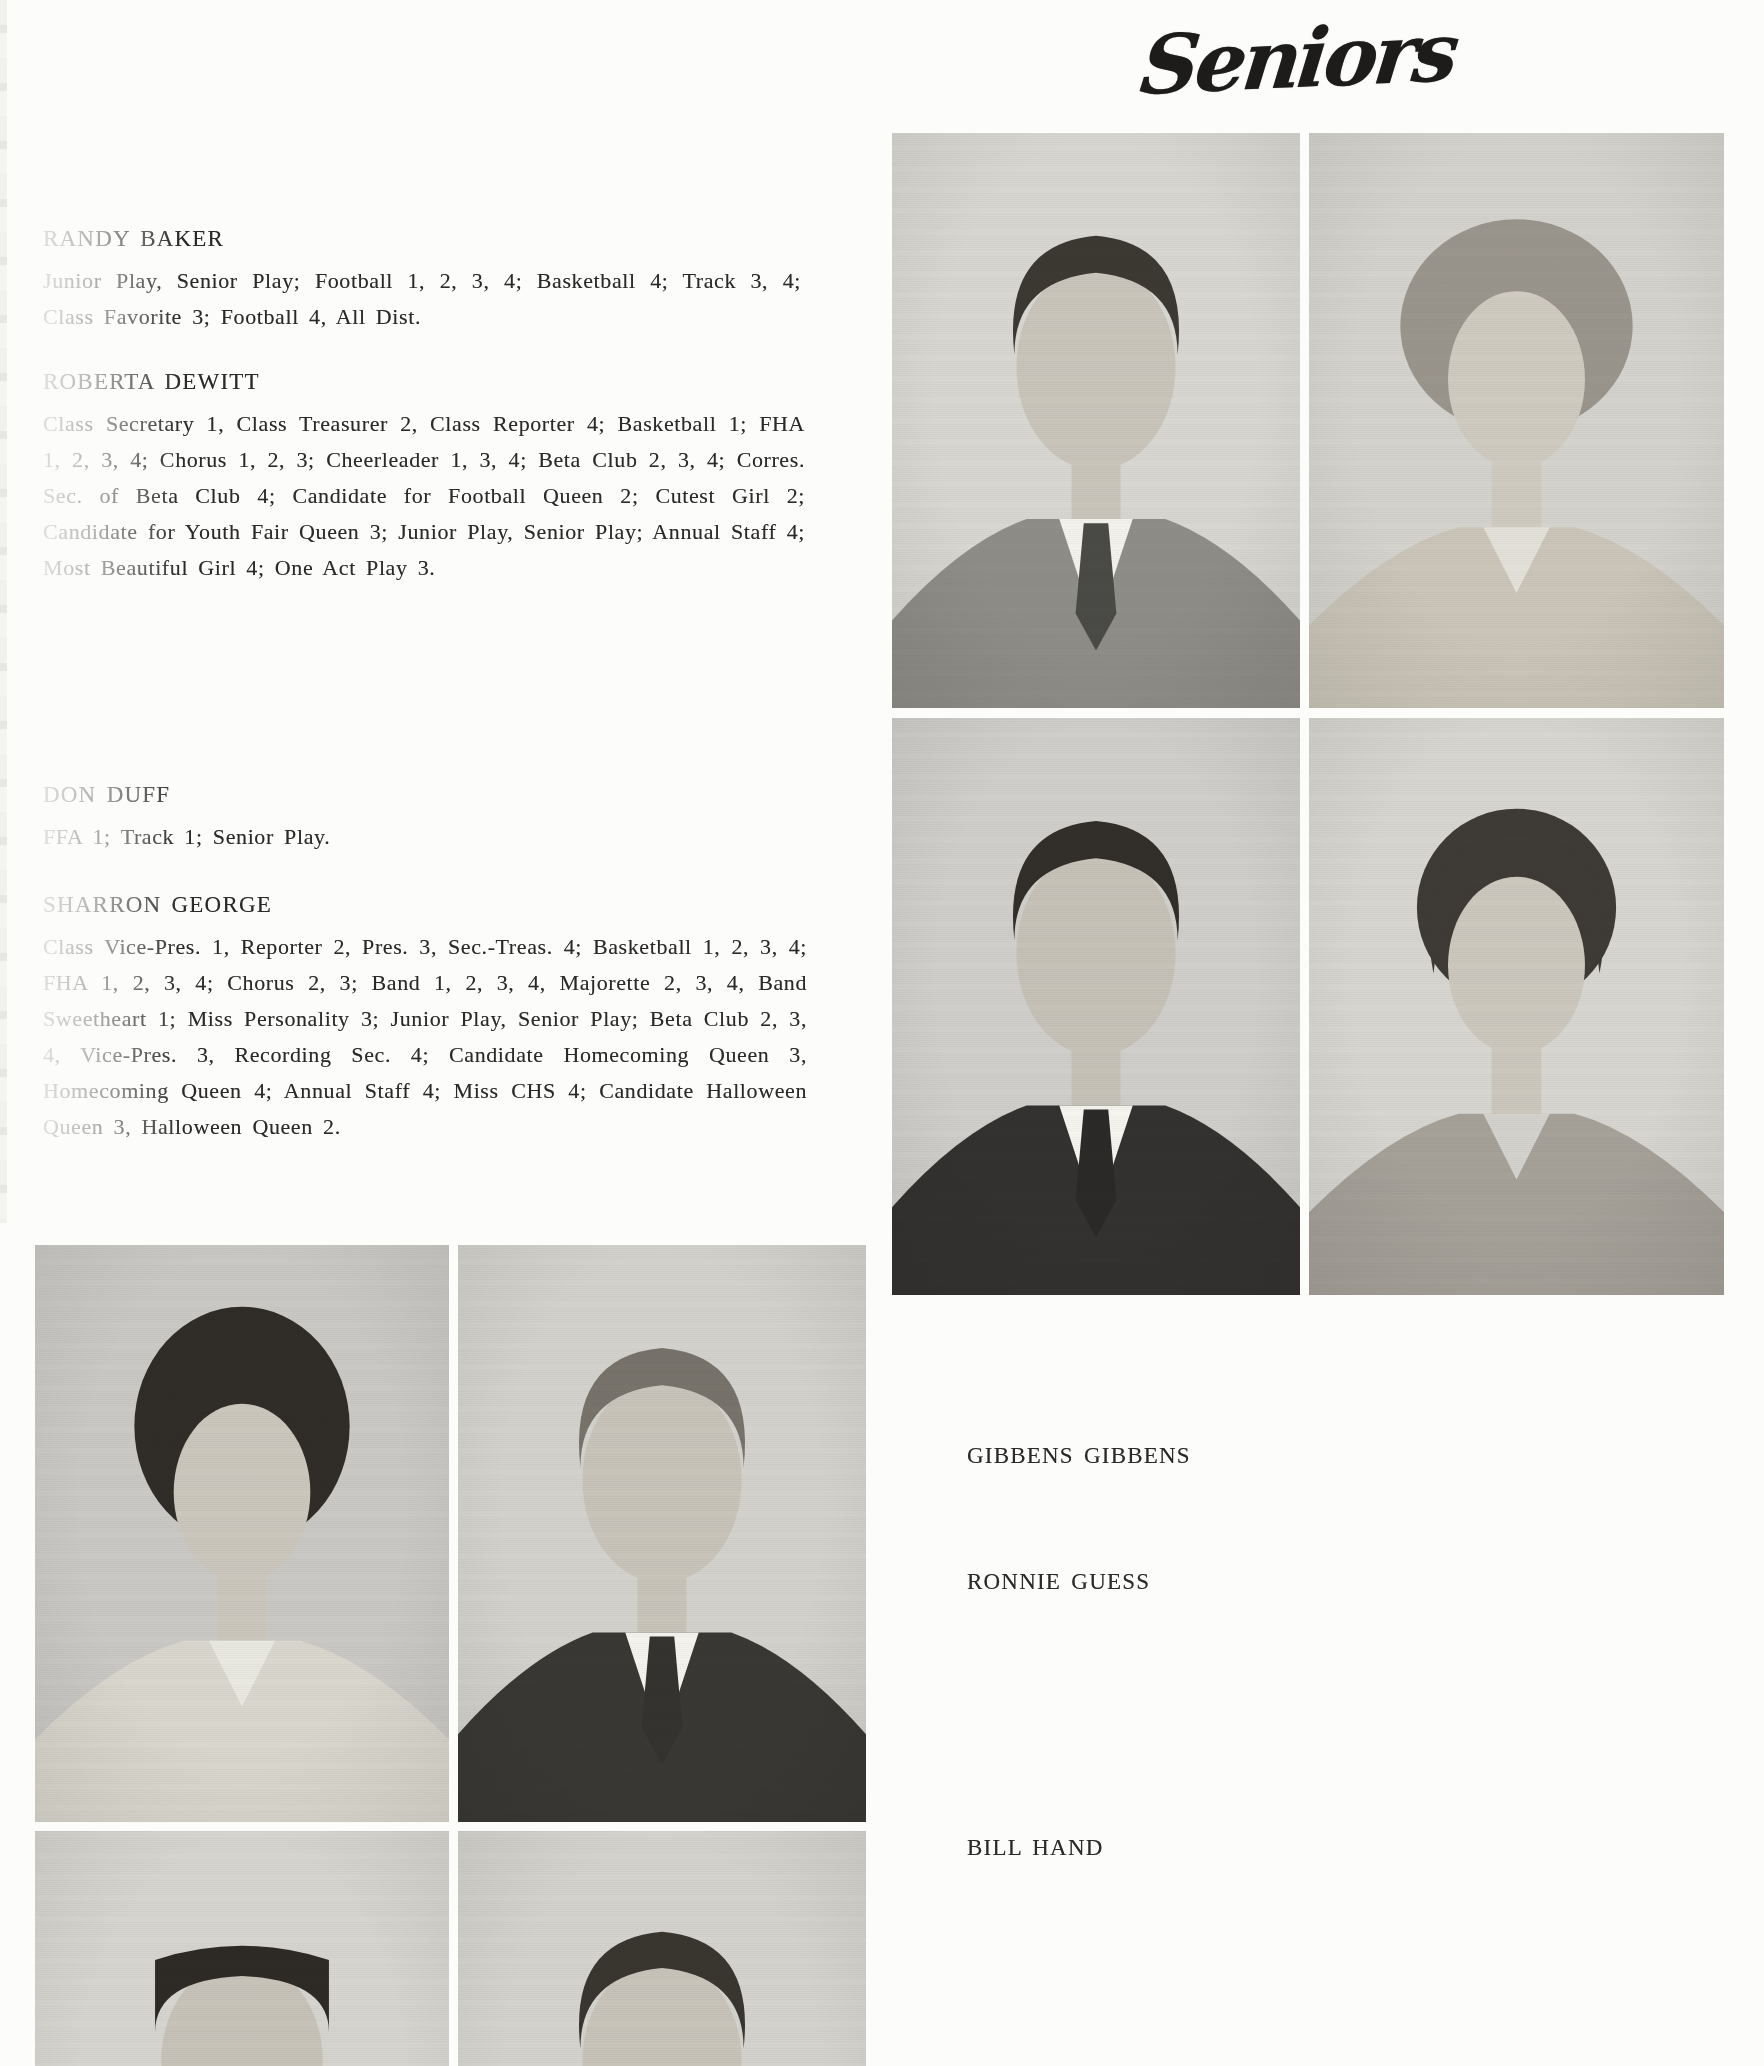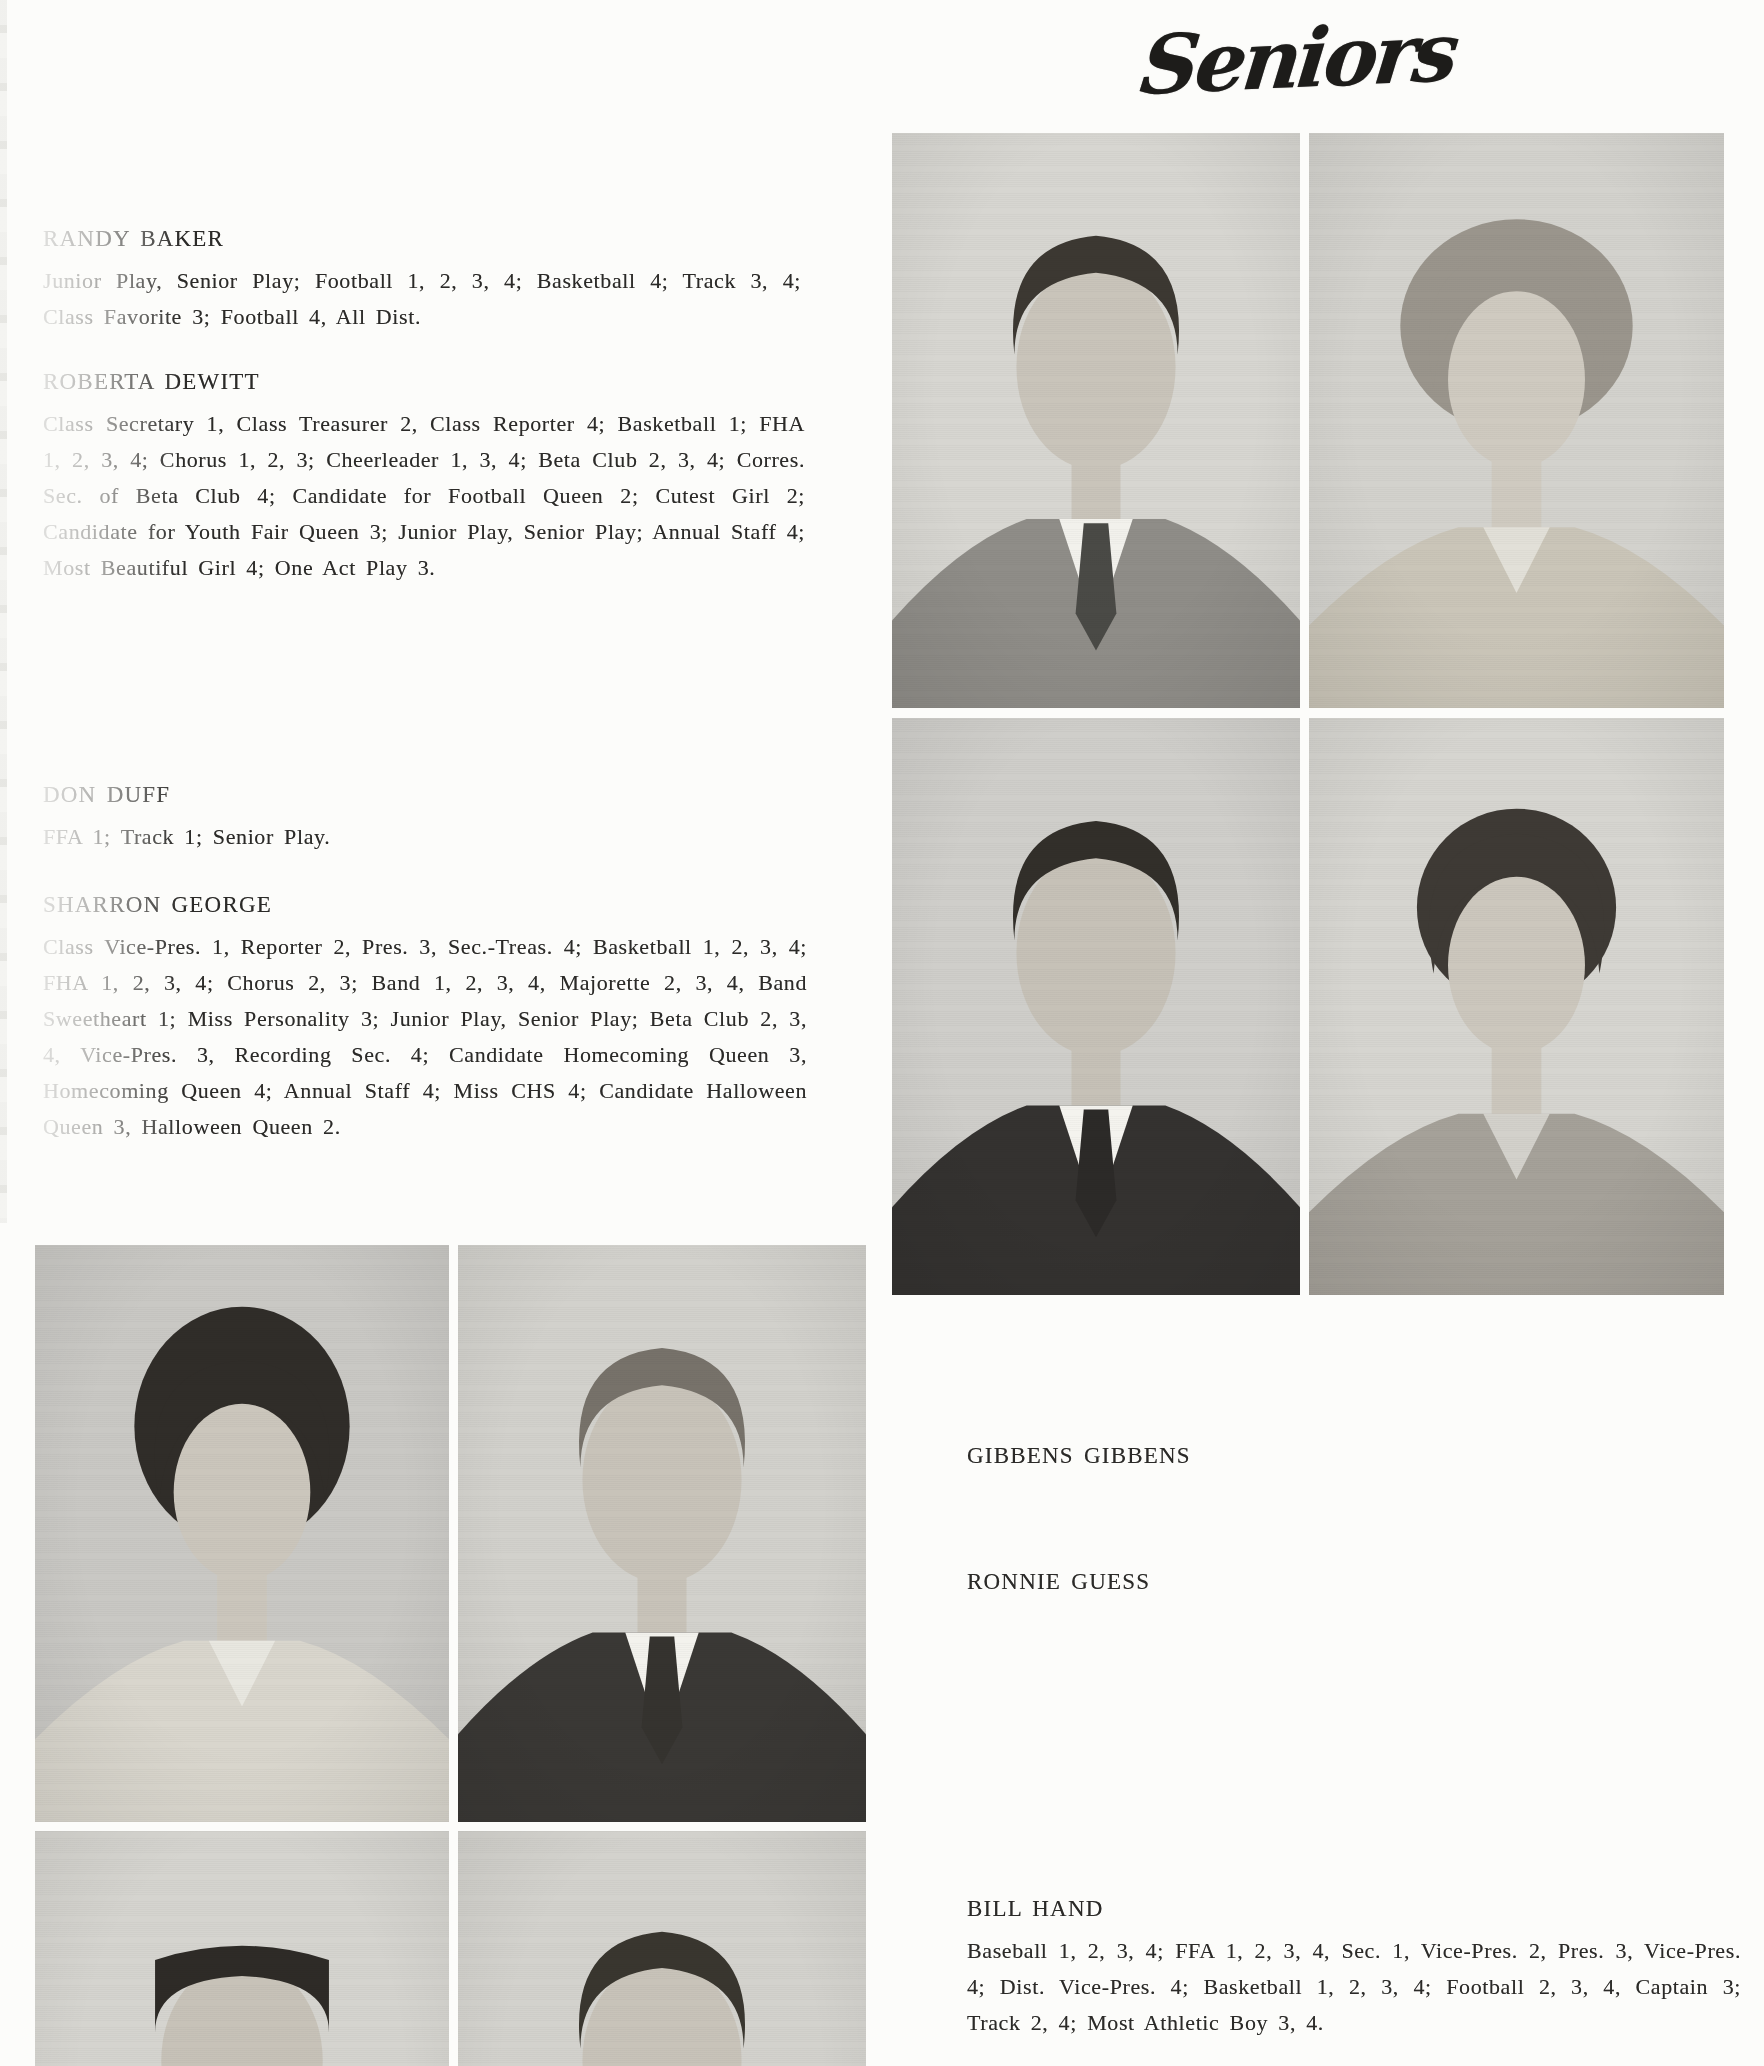"BILL HAND" section.entry { top: 1896px -> 1835px }
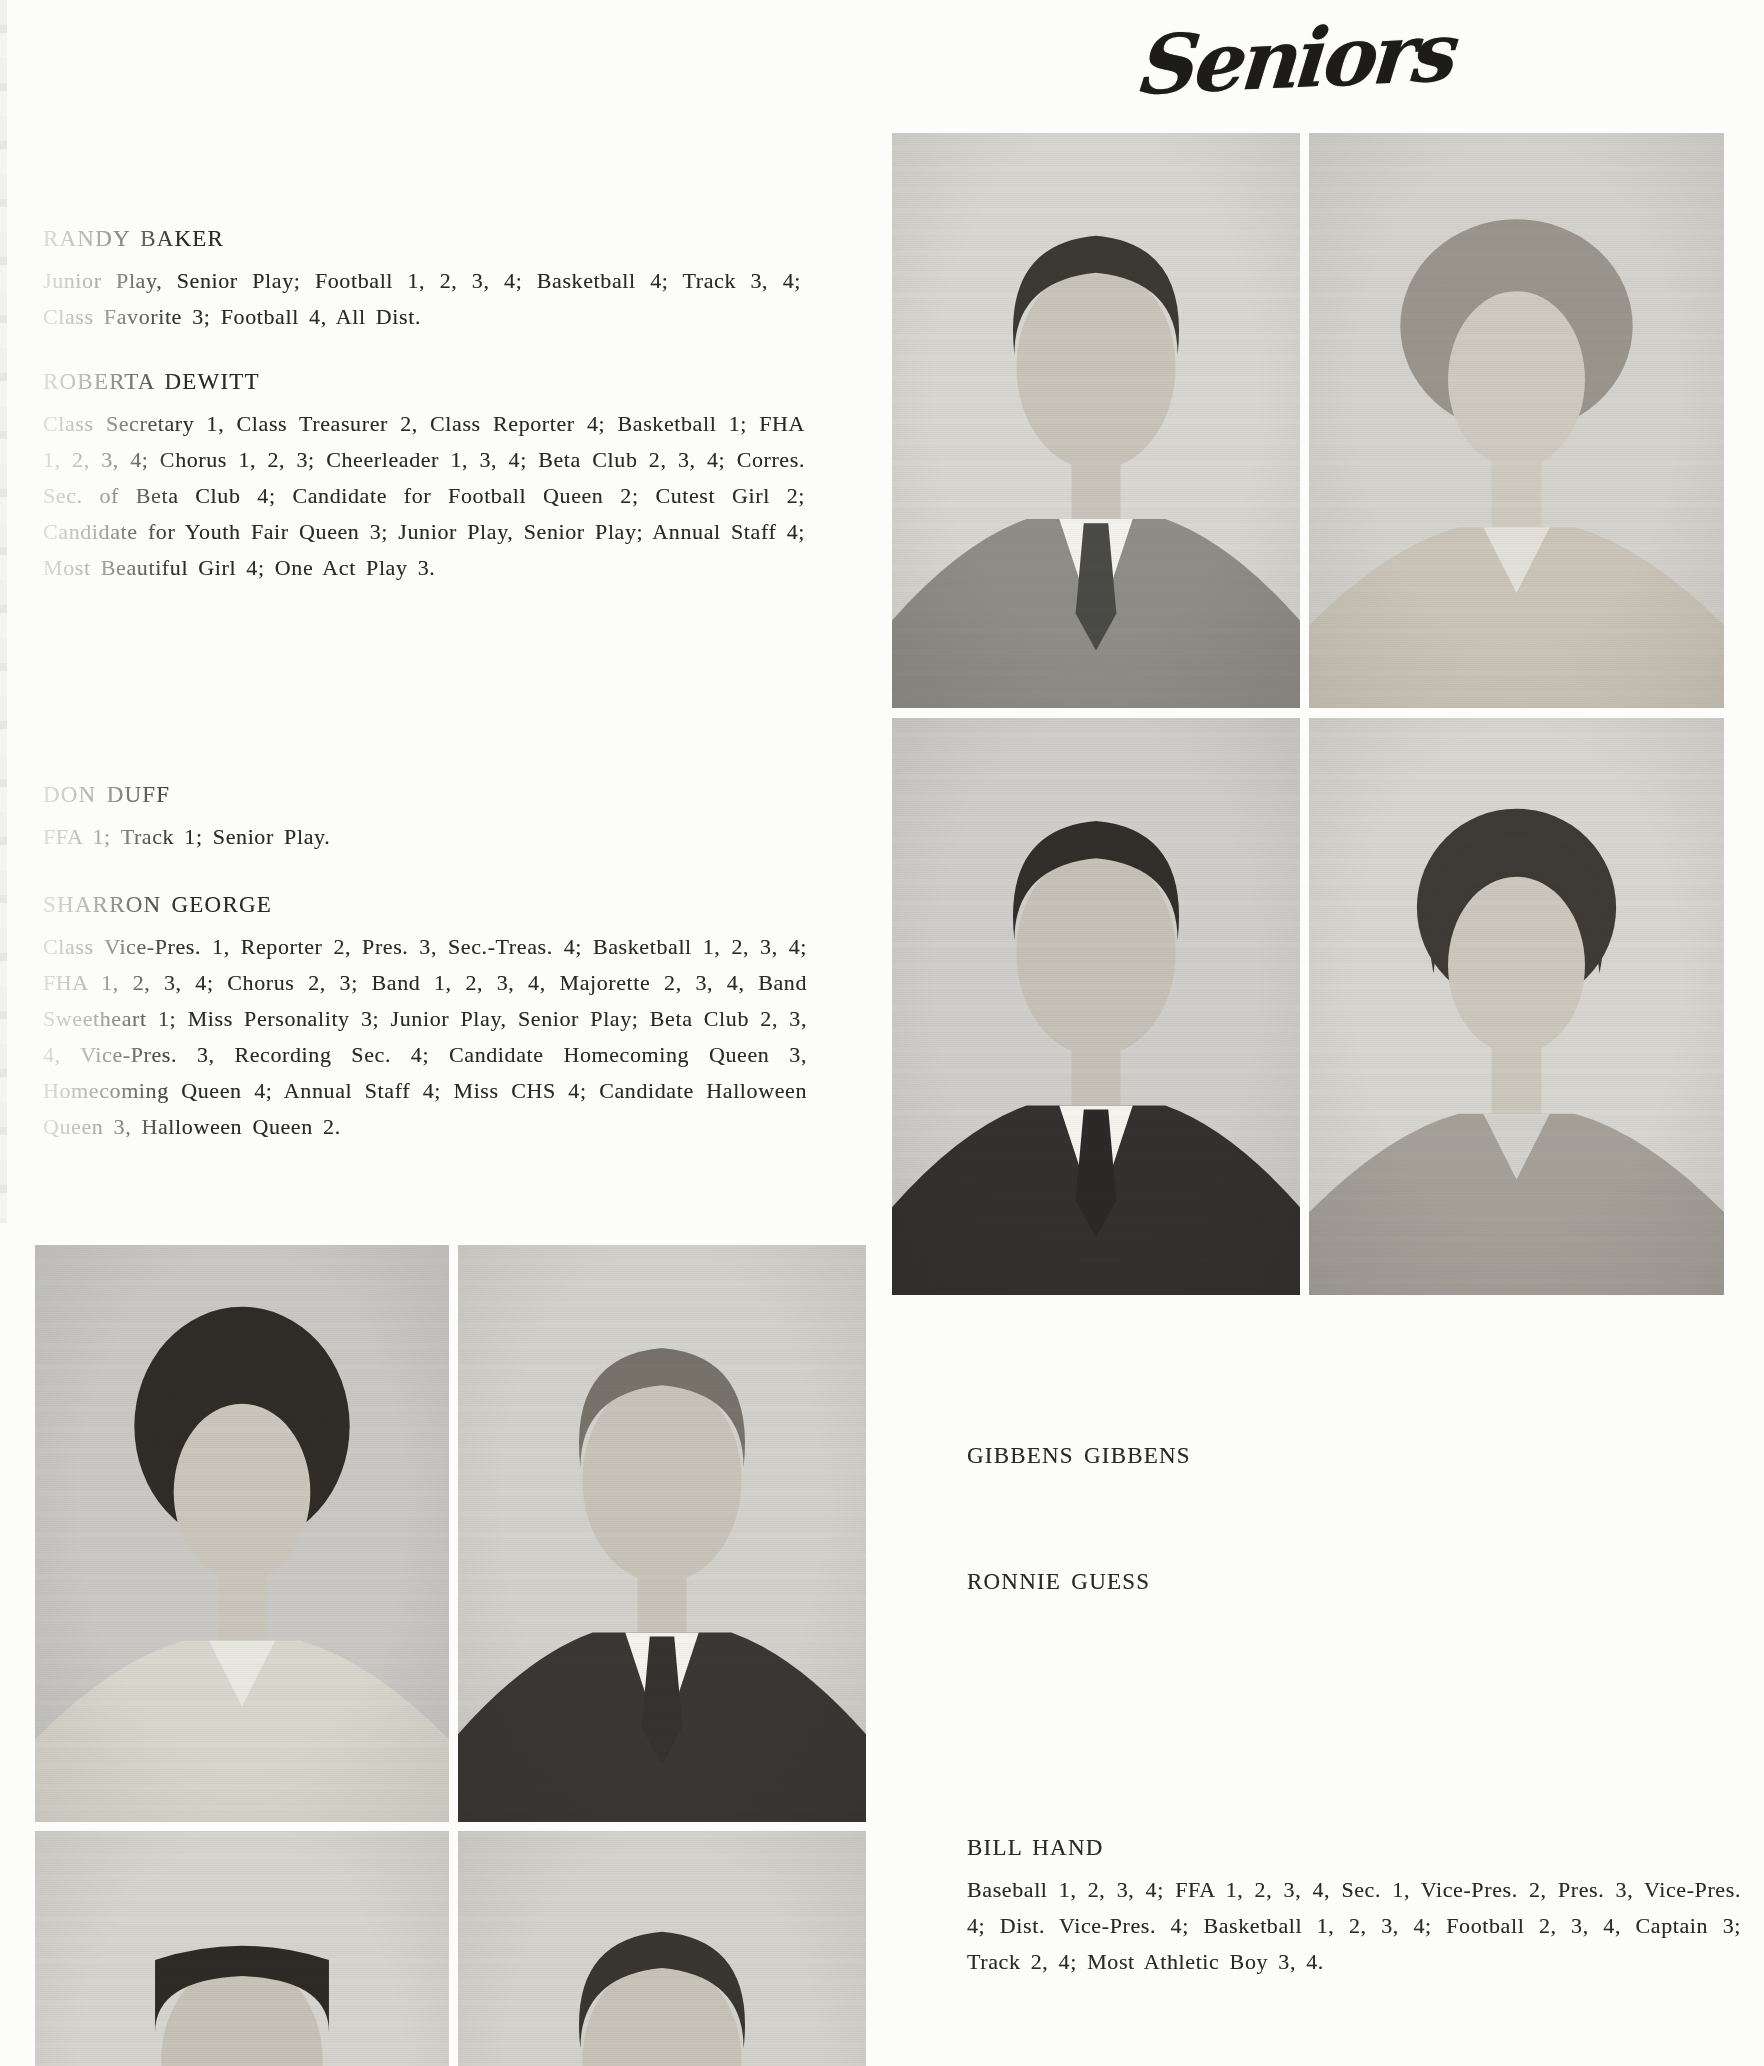"Baseball 1, 2, 3, 4;" p.entry-activities { html: <p>Baseball 1, 2, 3, 4; FFA 1, 2, 3, 4, Sec. 1, Vice-Pres. 2, Pres. 3, Vice-Pres. 4; Dist. Vice-Pres. 4; Basketball 1, 2, 3, 4; Football 2, 3, 4, Captain 3; Track 2, 4; Most Athletic Boy 3, 4.</p> -> none }
